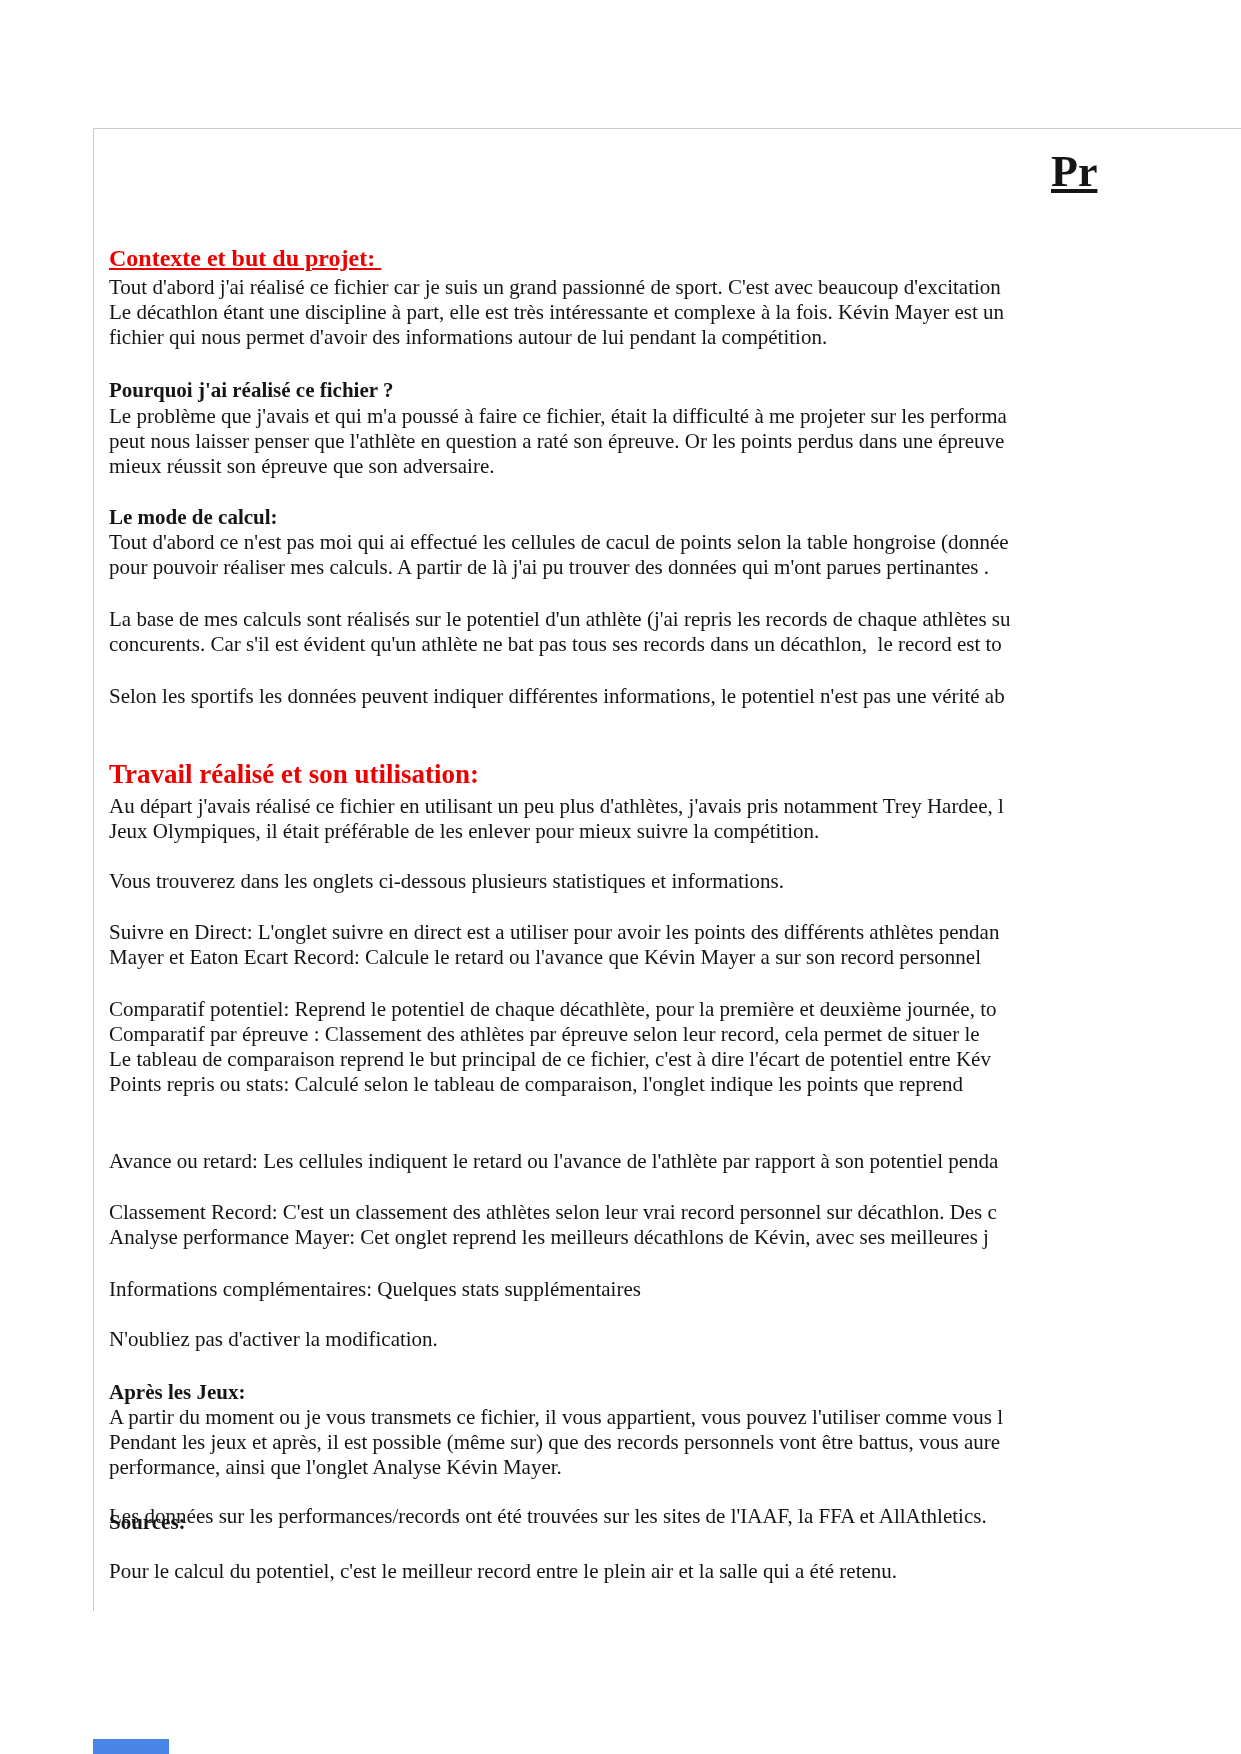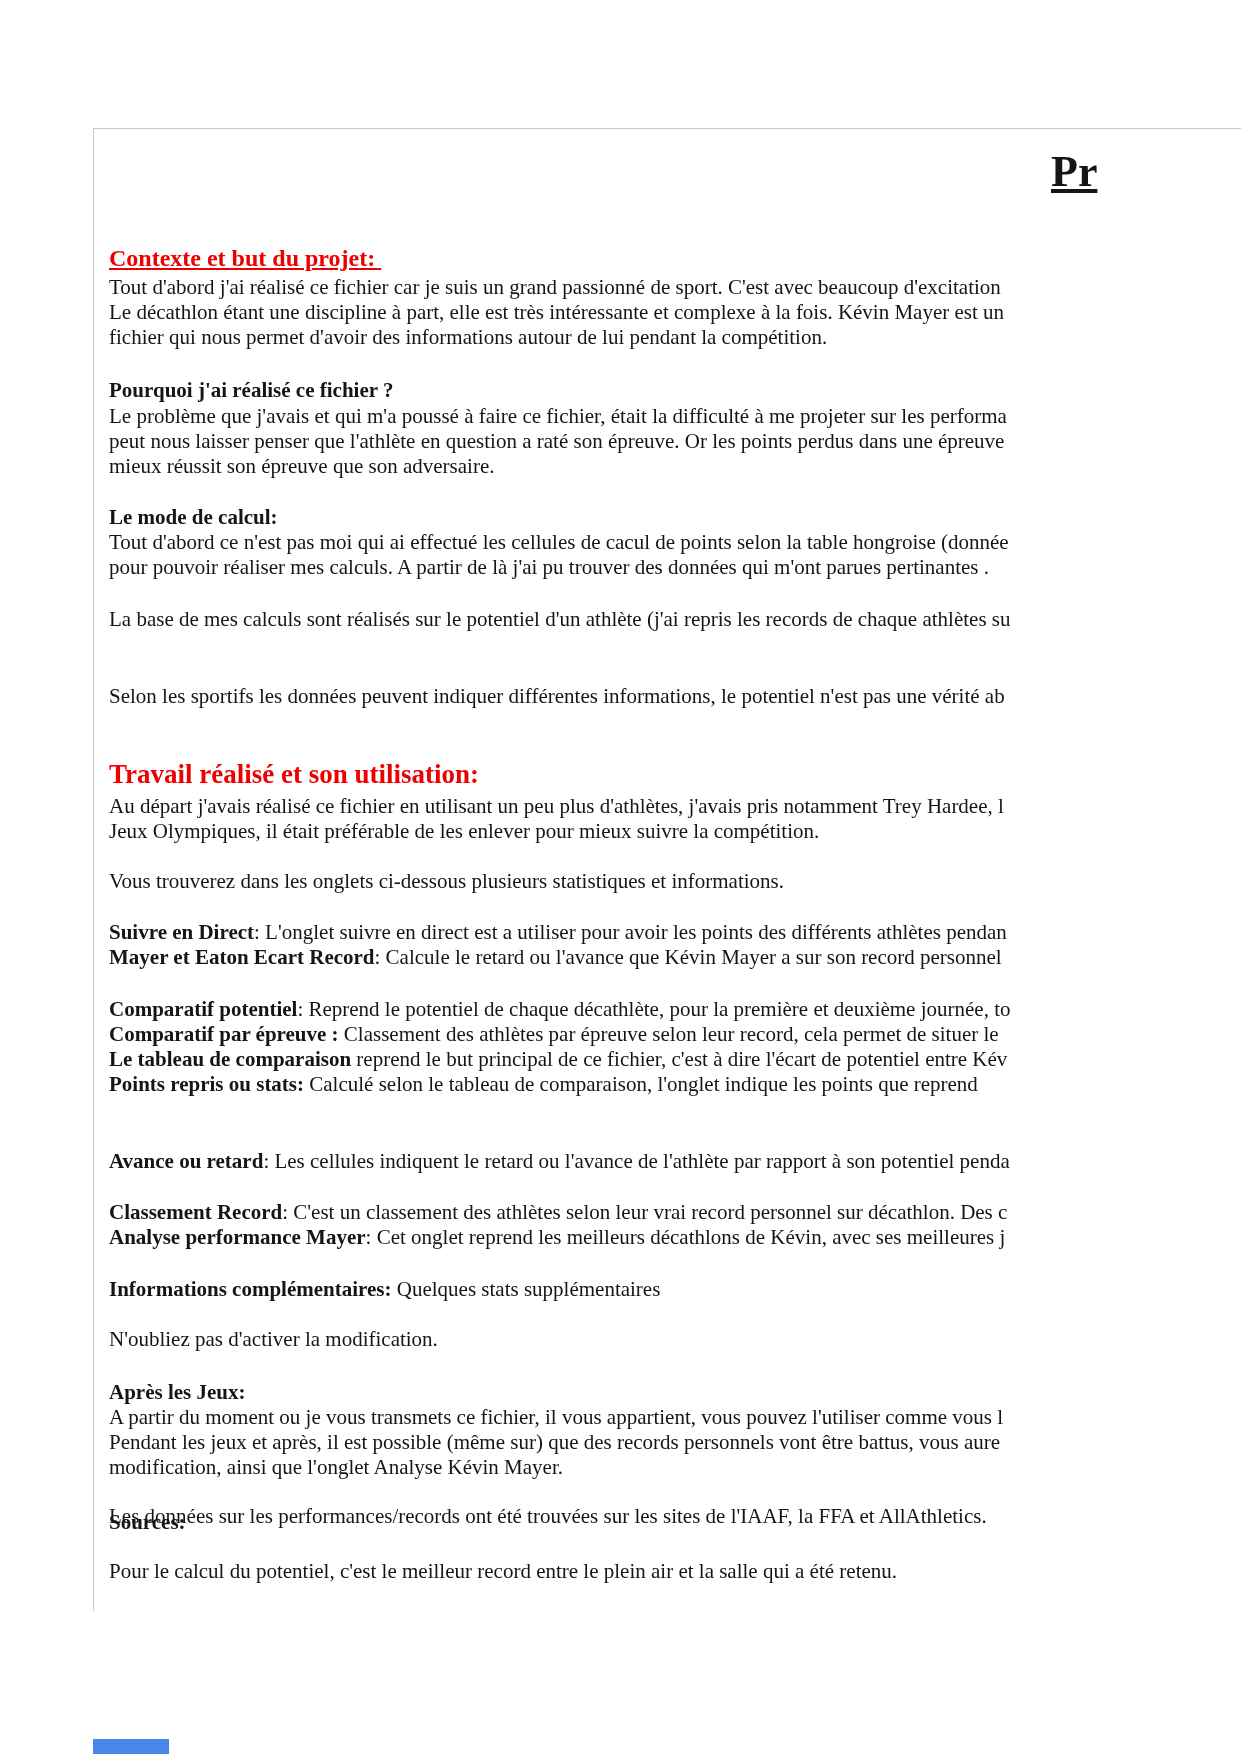"concurents. Car s'il est évident" div.abs { html: none -> <div>concurents. Car s'il est évident qu'un athlète ne bat pas tous ses records dans un décathlon, le record est to</div> }
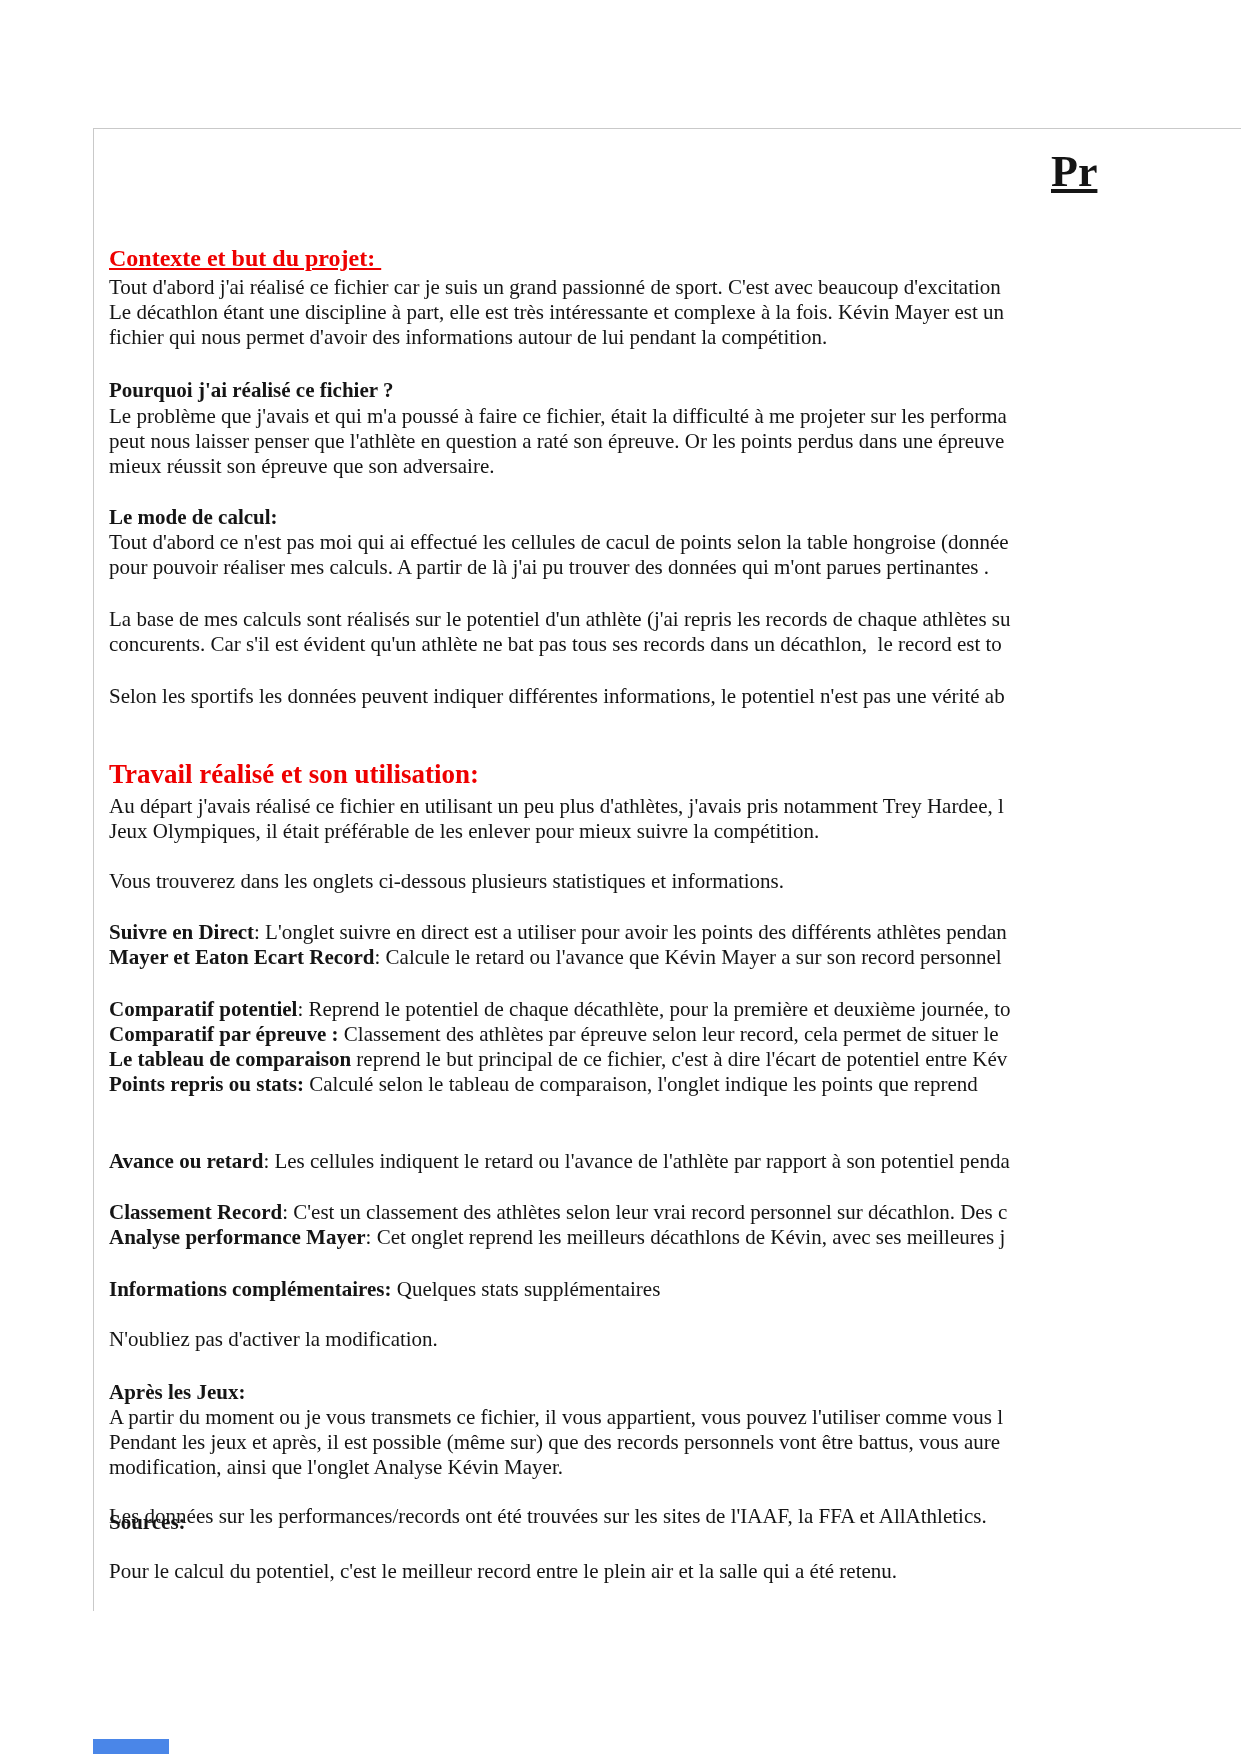"Suivre en Direct" .lead { font-weight: bold -> normal }
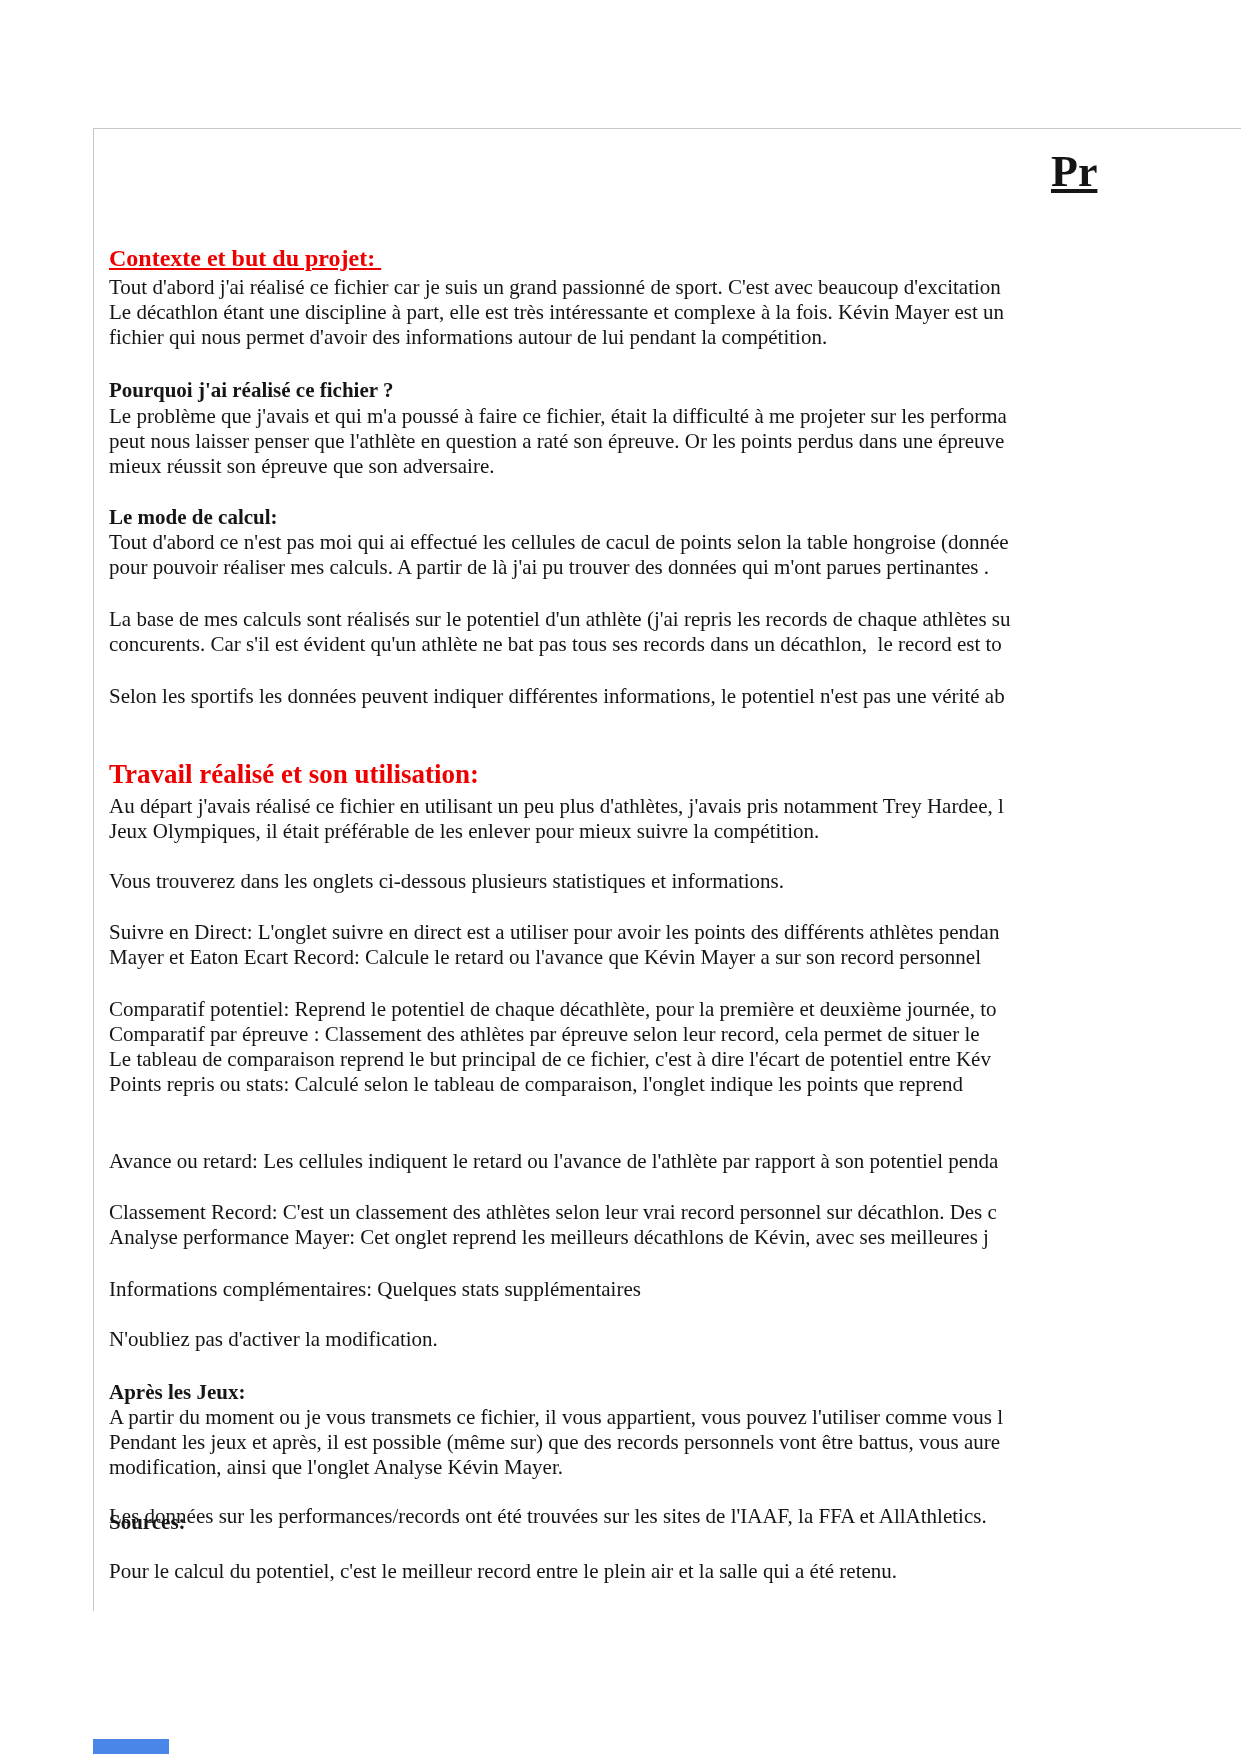"modification, ainsi que l'onglet Analyse" div.abs { text: modification -> performance }
